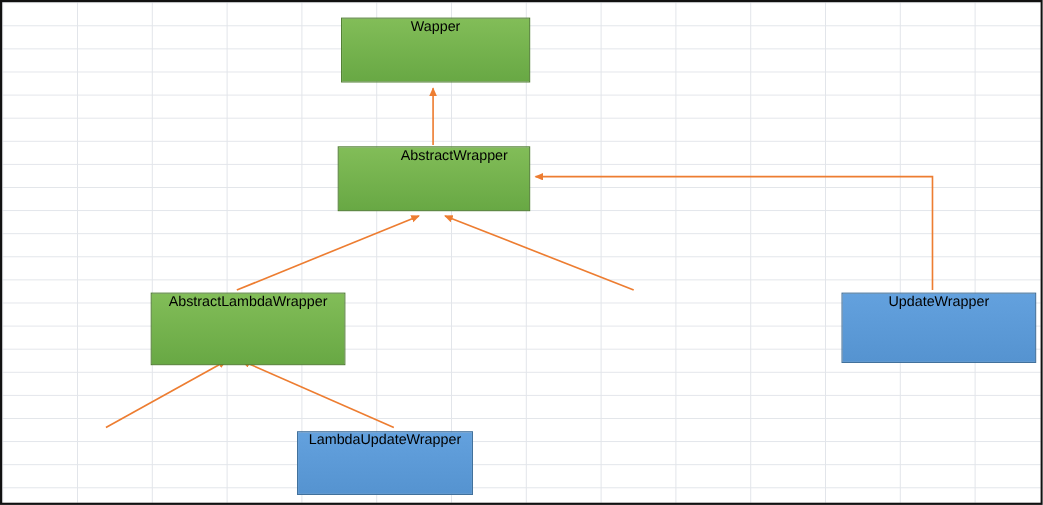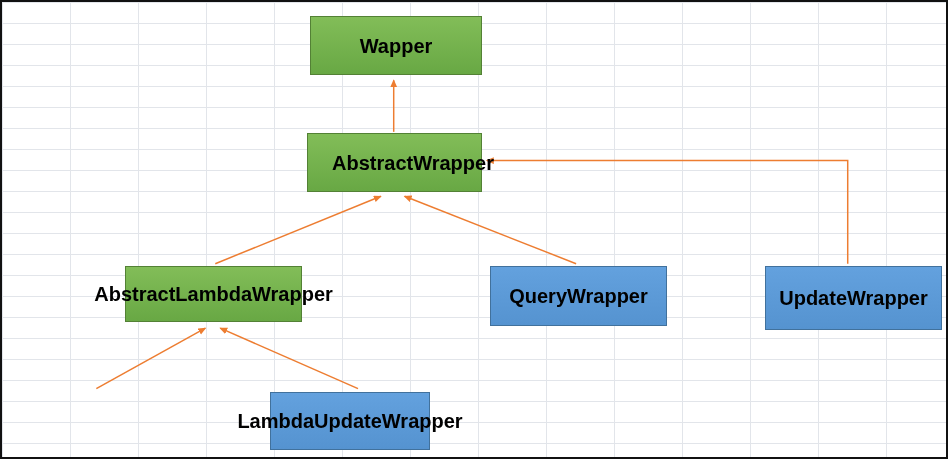"Wapper" .node { align-items: center -> flex-start; font-size: 20px -> 13px; font-weight: bold -> none }
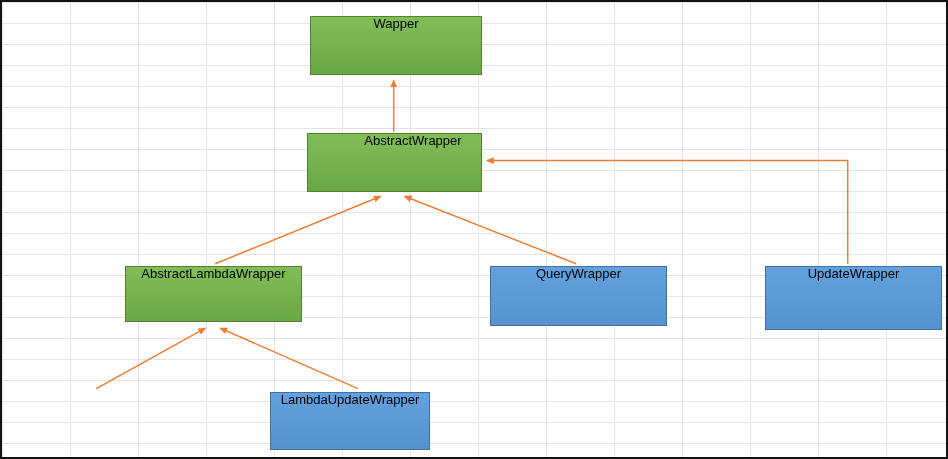"AbstractLambdaWrapper" div.node { height: 56px -> 66px; left: 123px -> 135px }
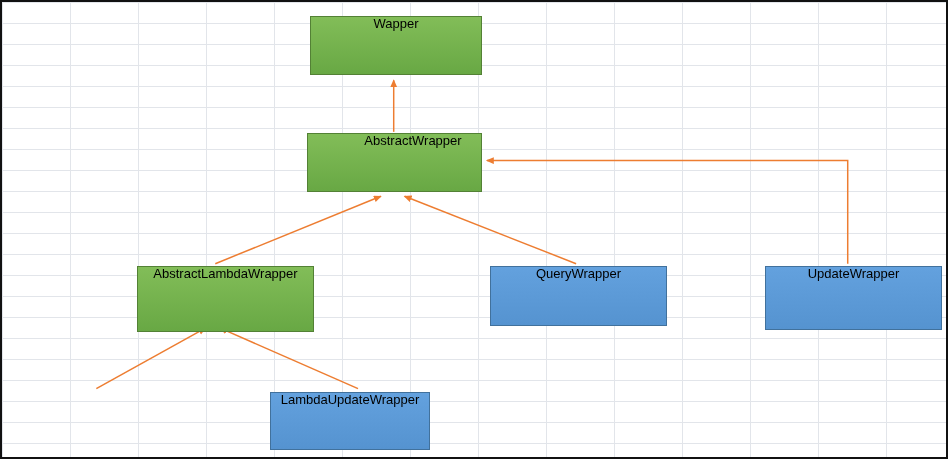"QueryWrapper" div.node { html: <div> <span>QueryWrapper</span> </div> -> none }
